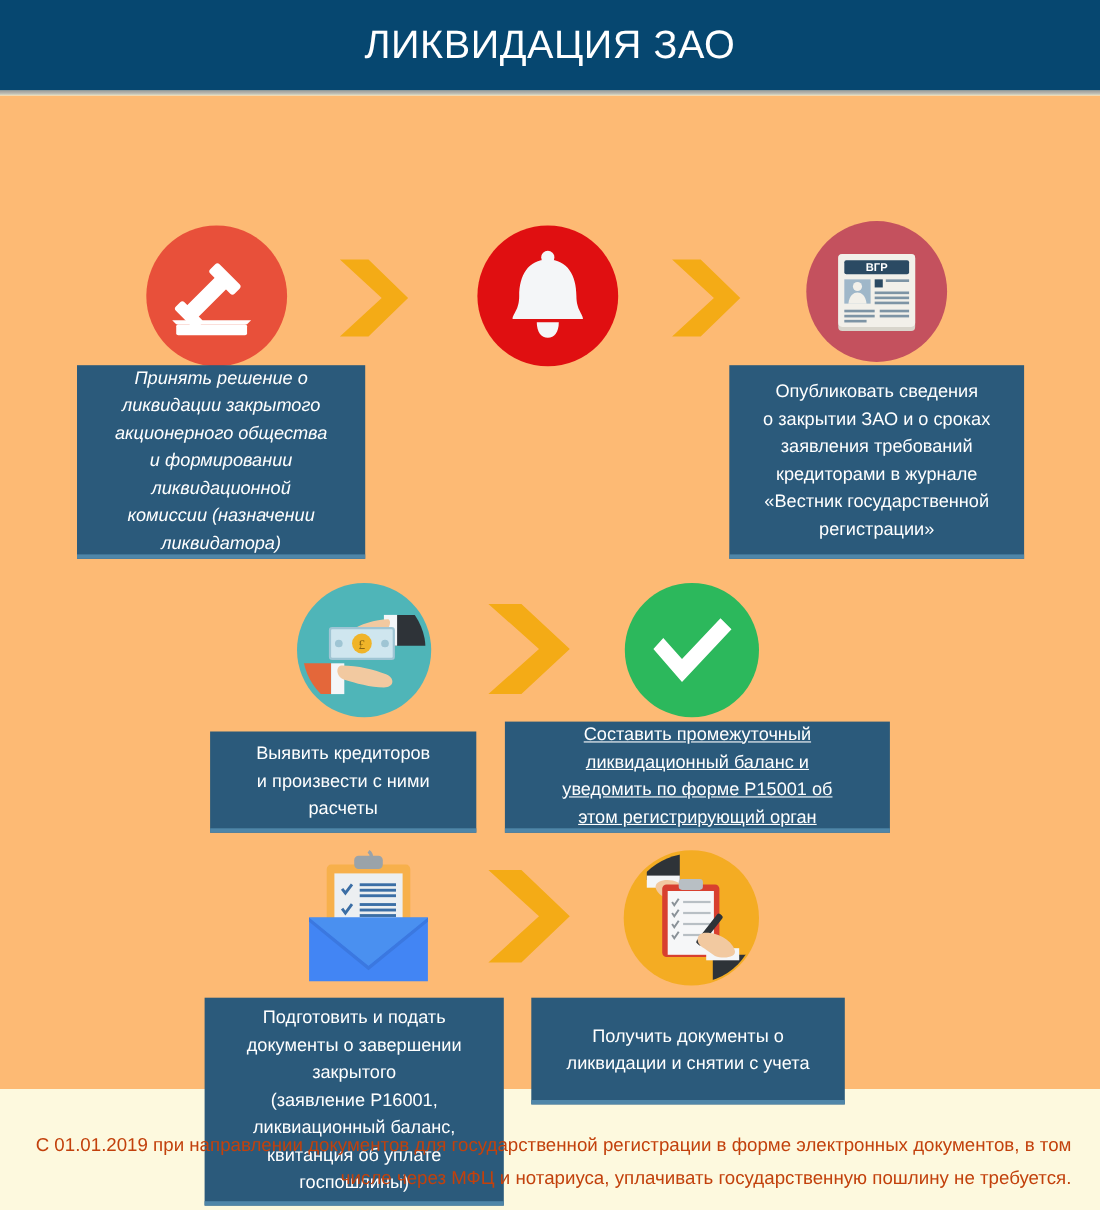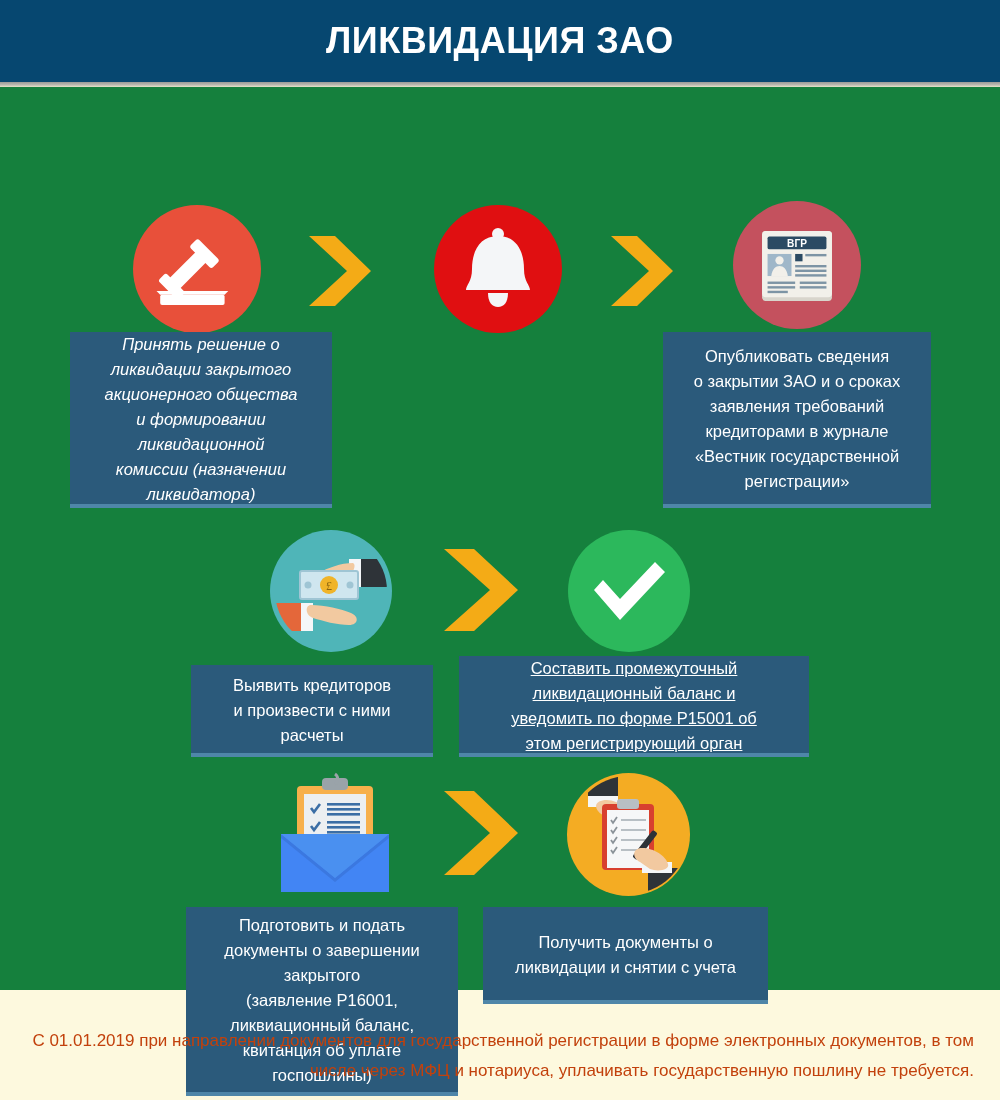"ЛИКВИДАЦИЯ ЗАО" .header-title { font-weight: bold -> normal }
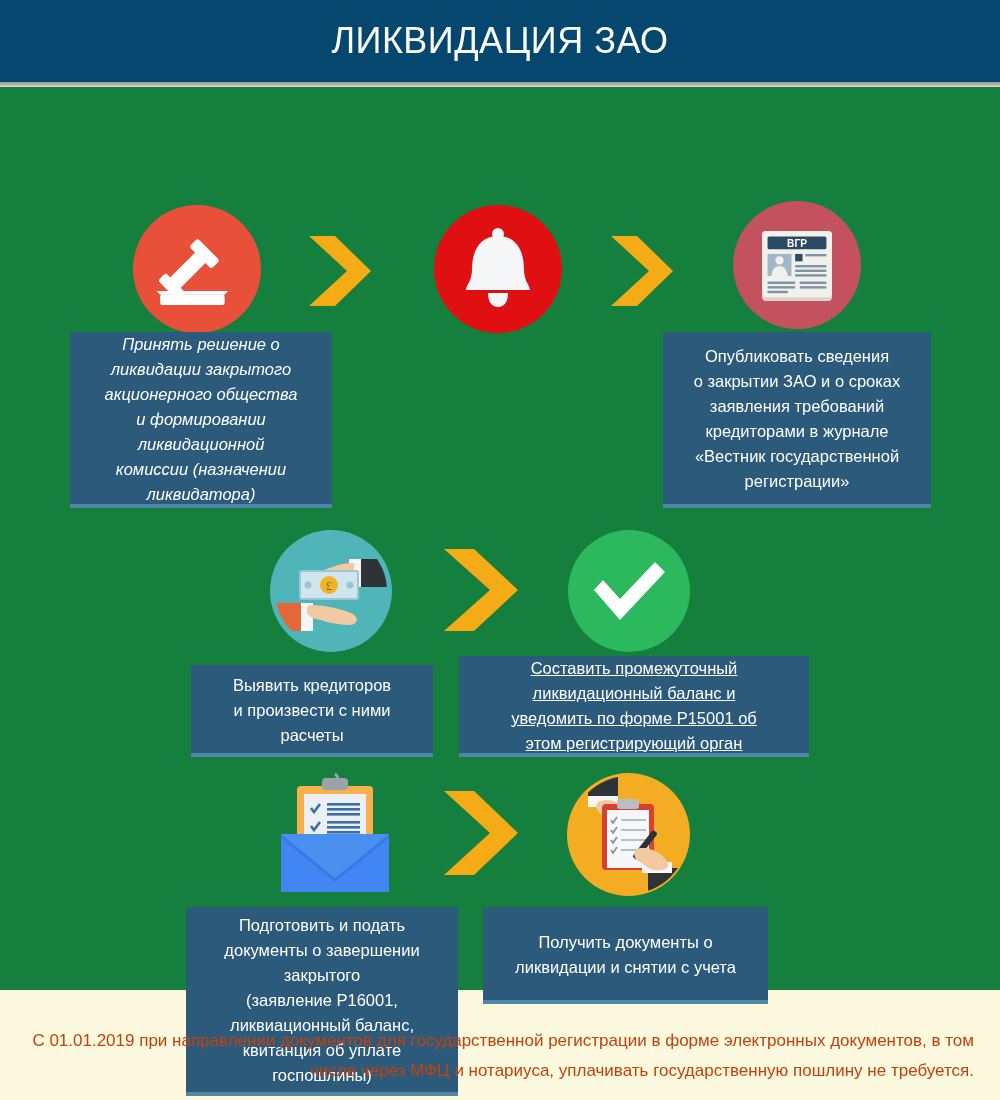"ВГР" .canvas { background: #15803d -> #fdba74 }
